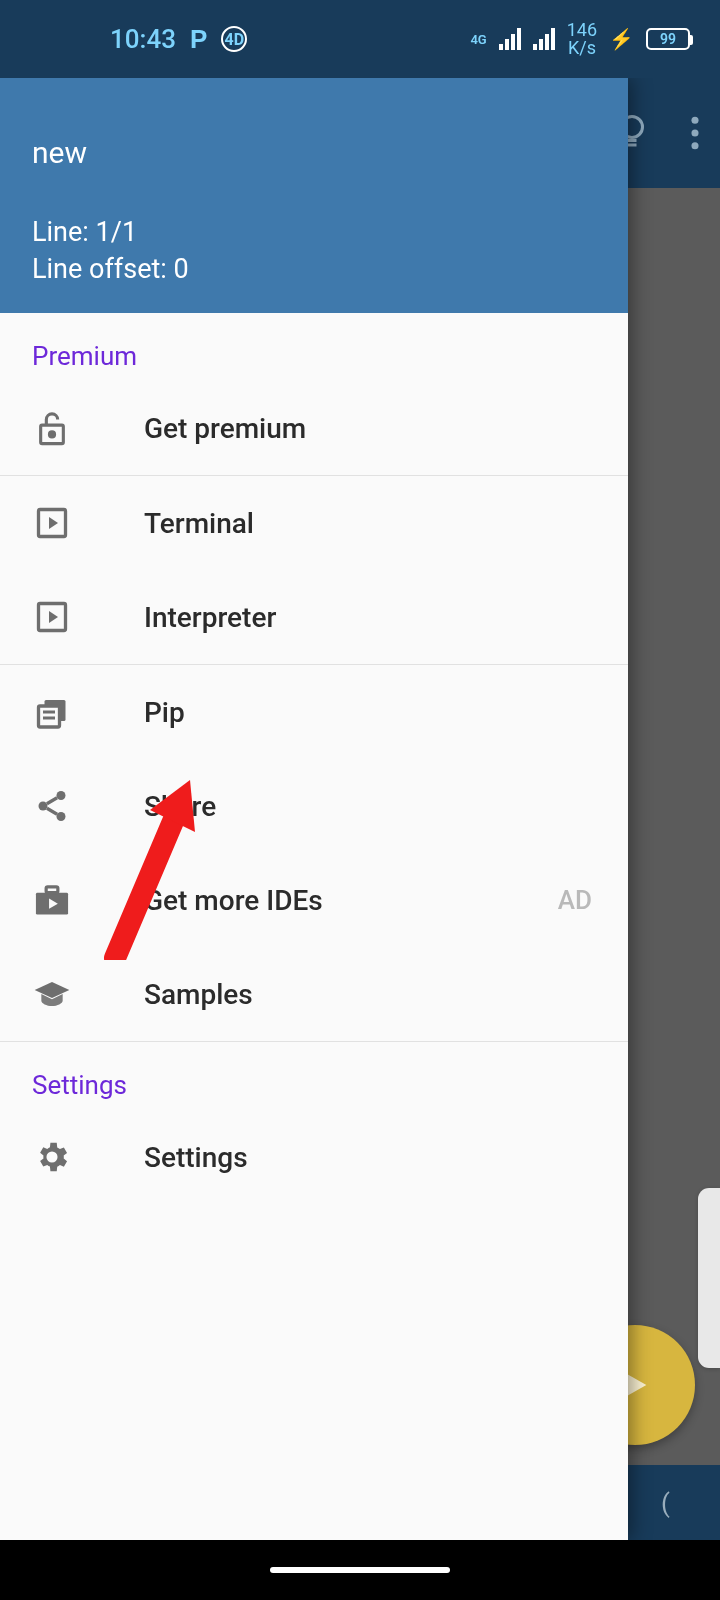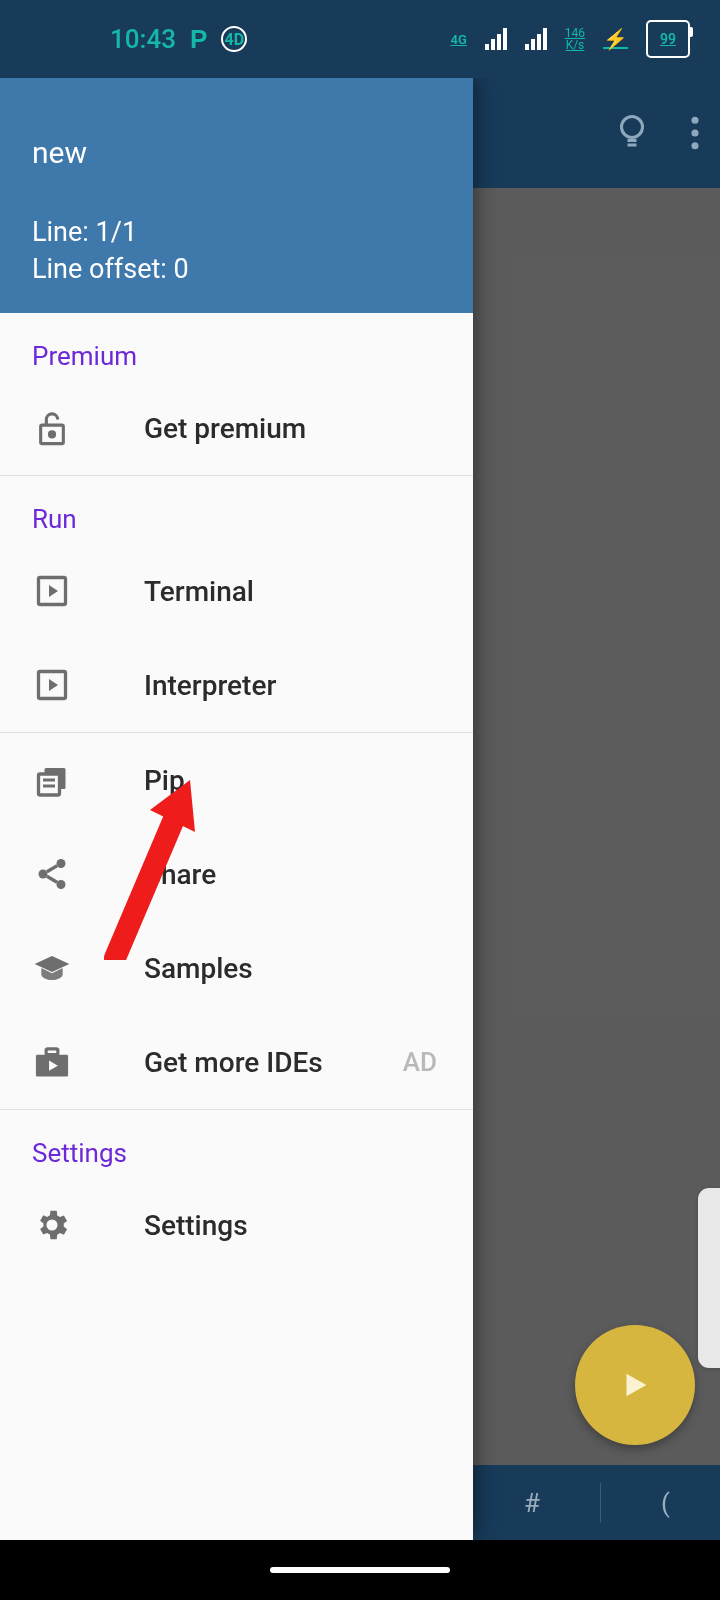"10:43" .status-bar { color: #14b8a6 -> #7dd3fc }
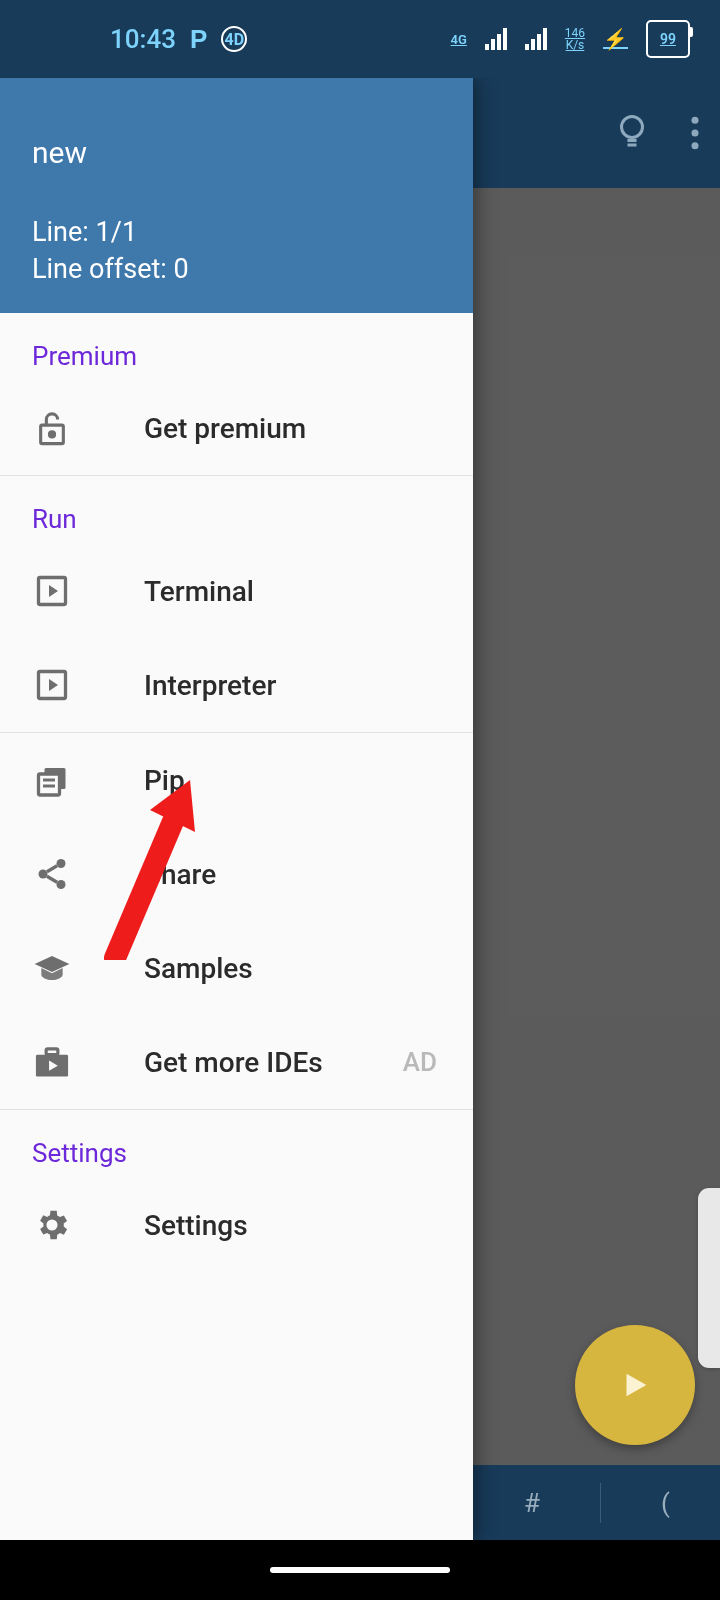"4G" .status-right { gap: 18px -> 12px; text-decoration: underline -> none }
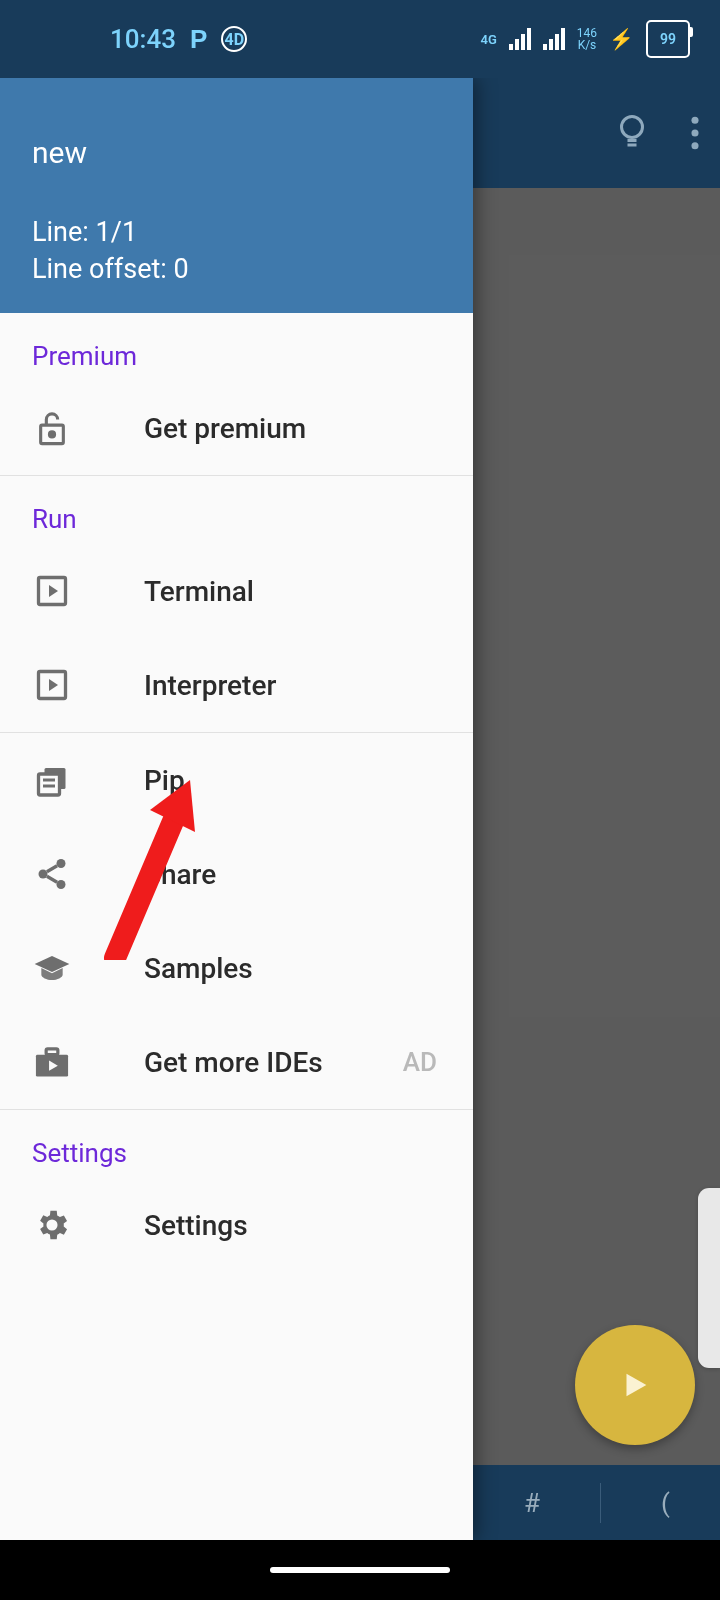"146" .small-stack { font-size: 12px -> 18px }
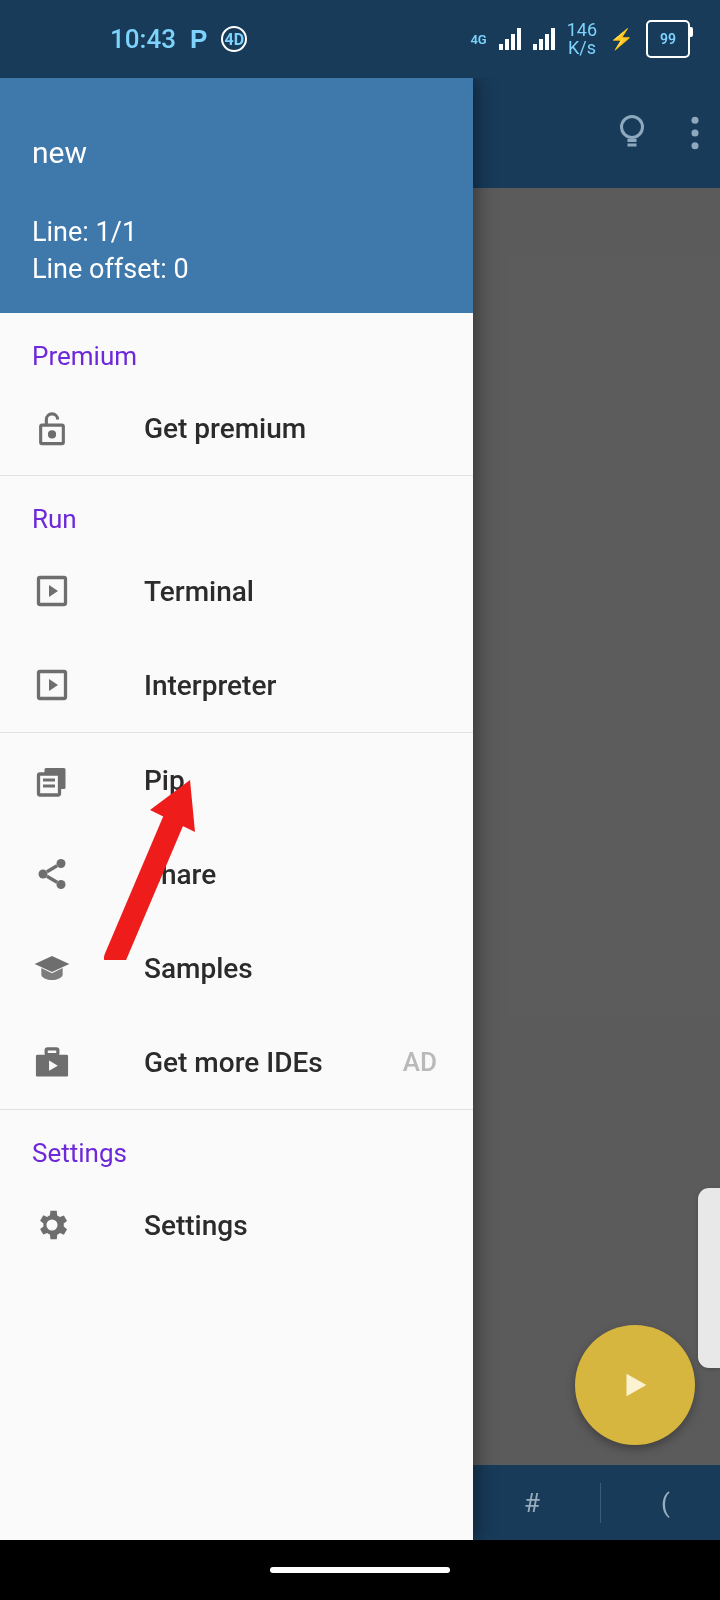"99" .batt { height: 38px -> 22px }
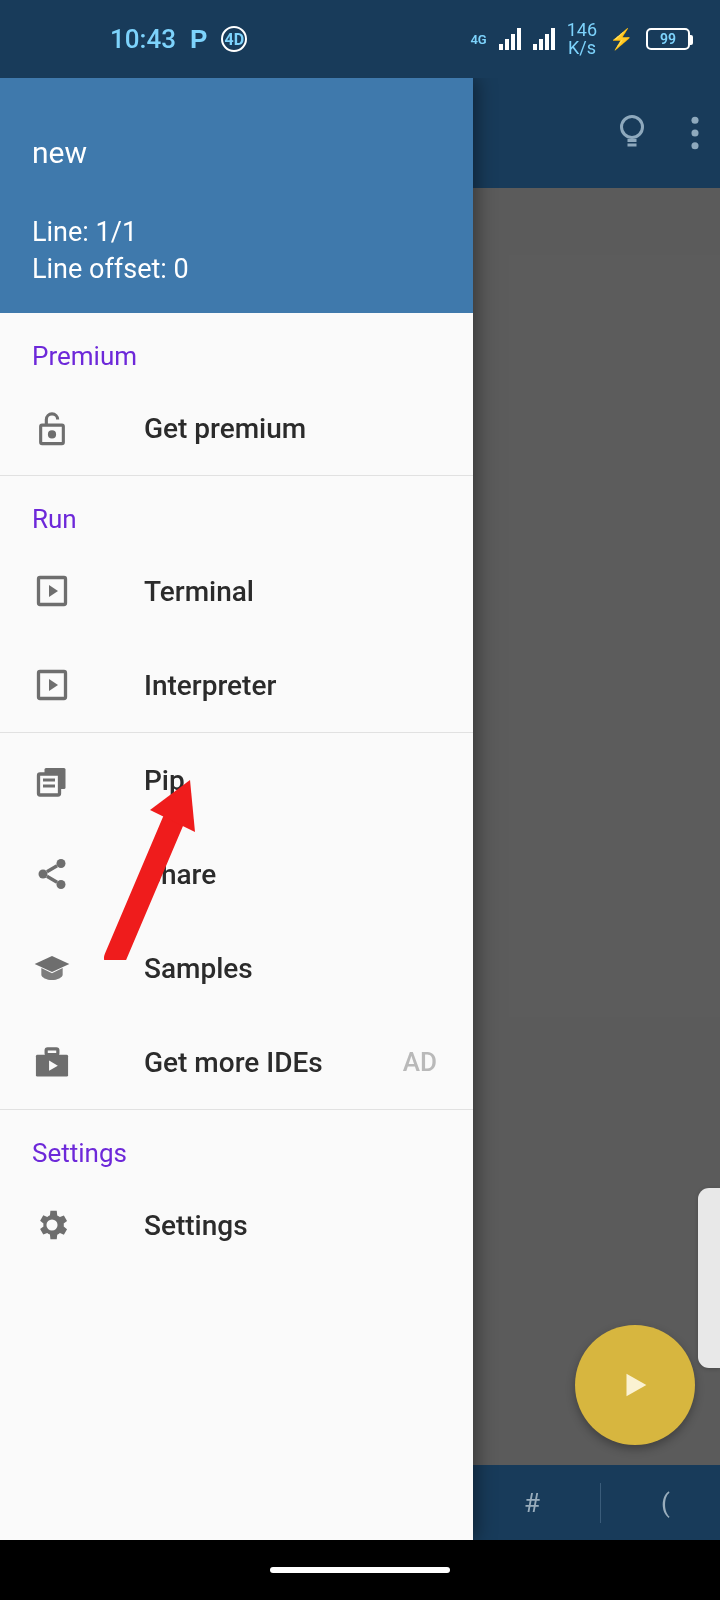"new" .drawer { width: 473px -> 628px }
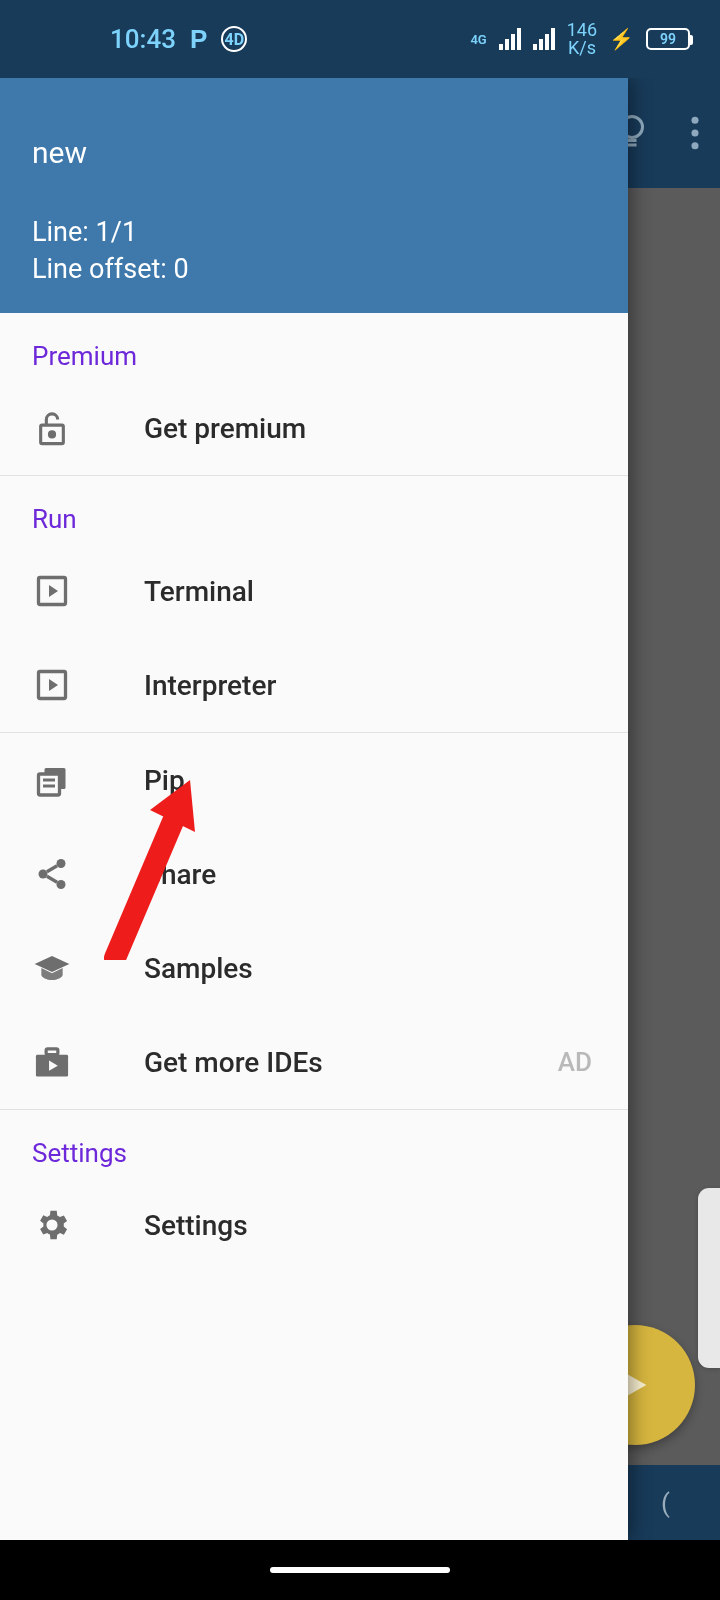"Run" div.section-label { html: <div>Run</div> -> none }
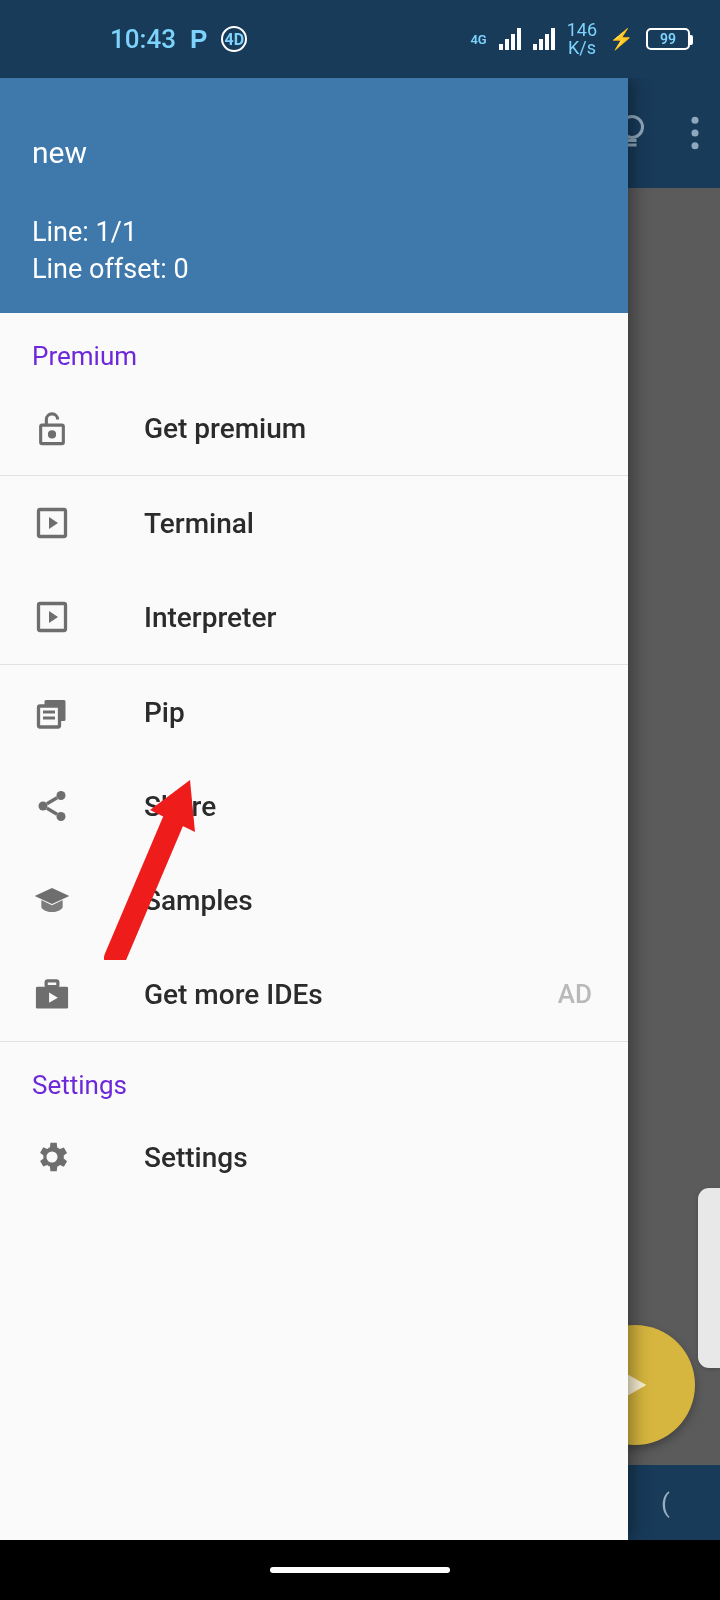"Samples" div.menu-item { order: before "Get more IDEs" -> after "Get more IDEs" }
